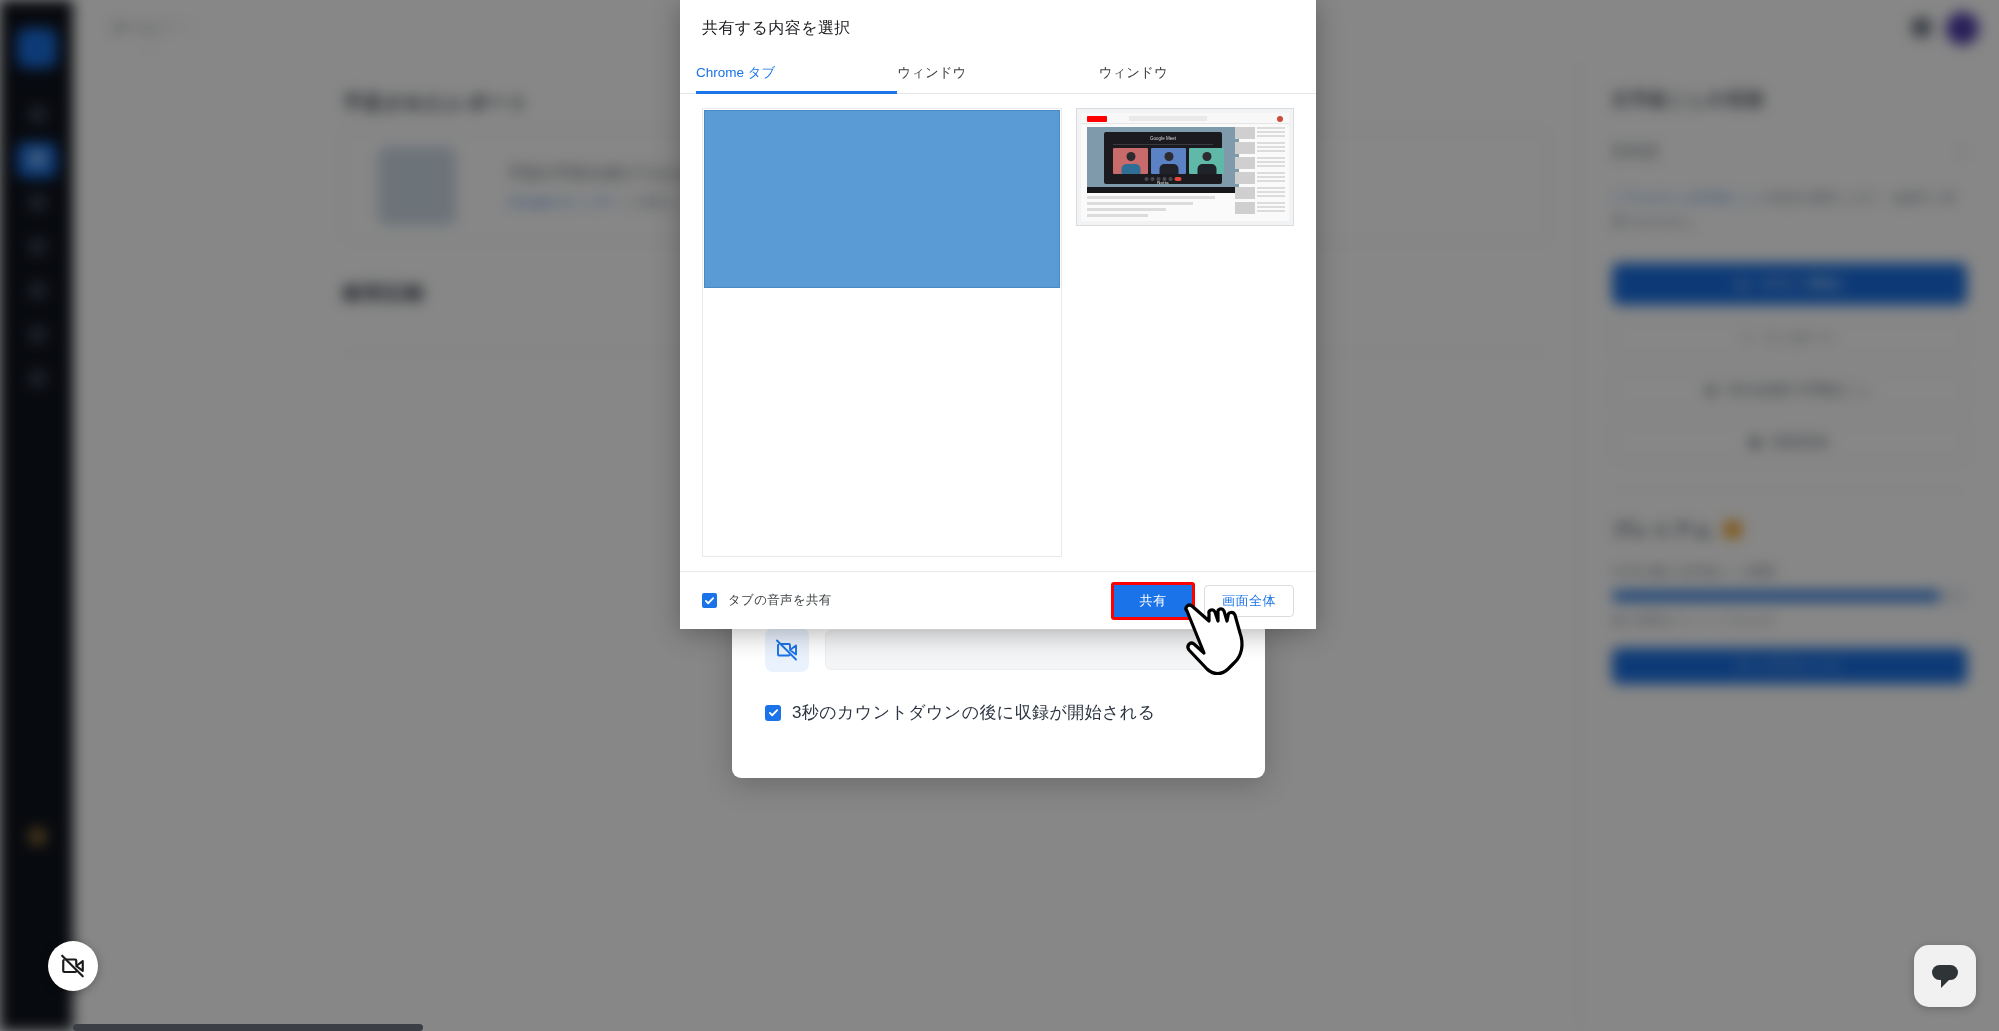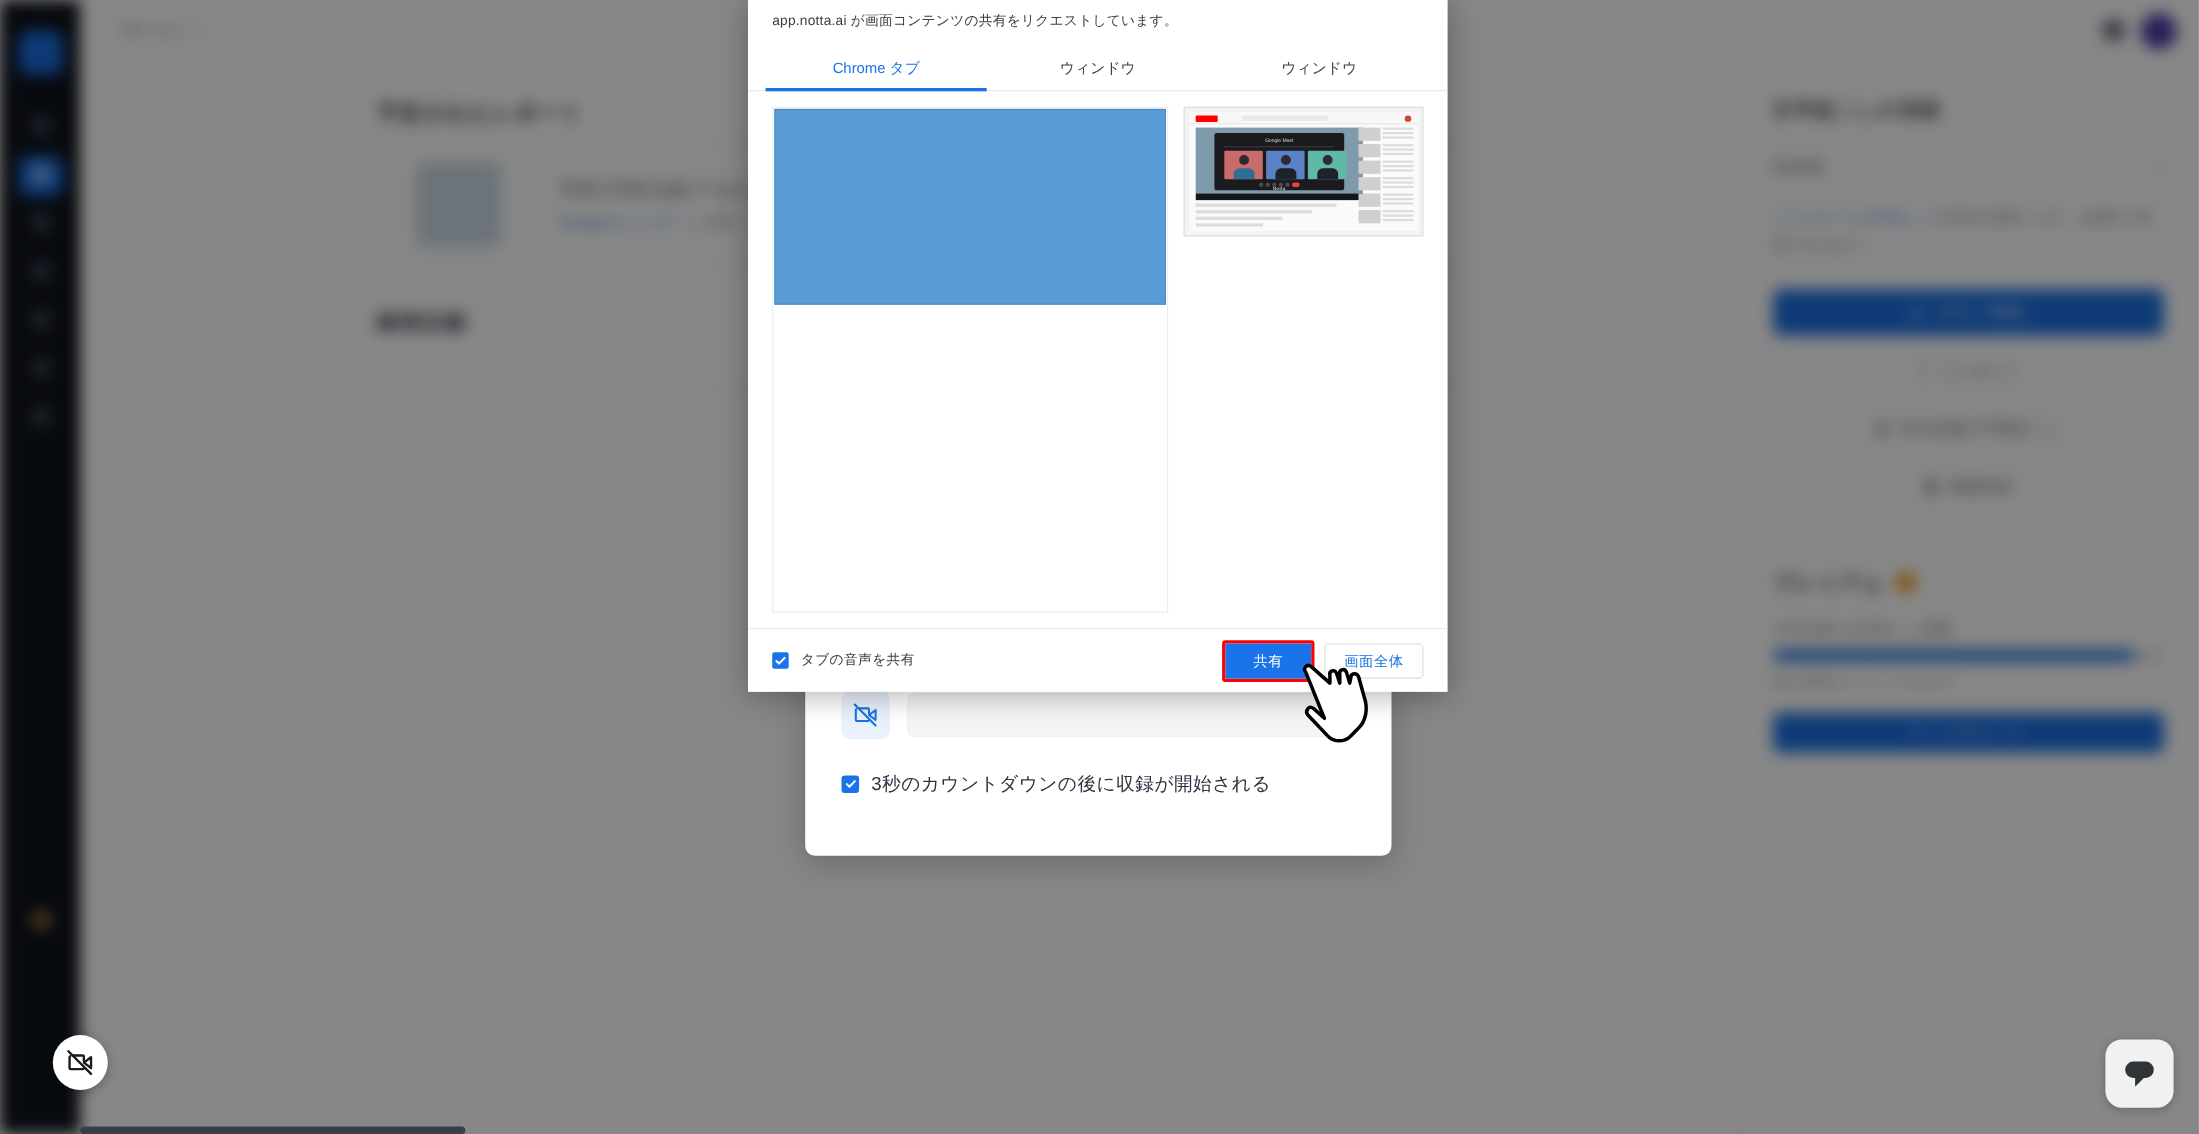"共有する内容を選択" div.dlg-title { html: none -> <div>共有する内容を選択</div> }
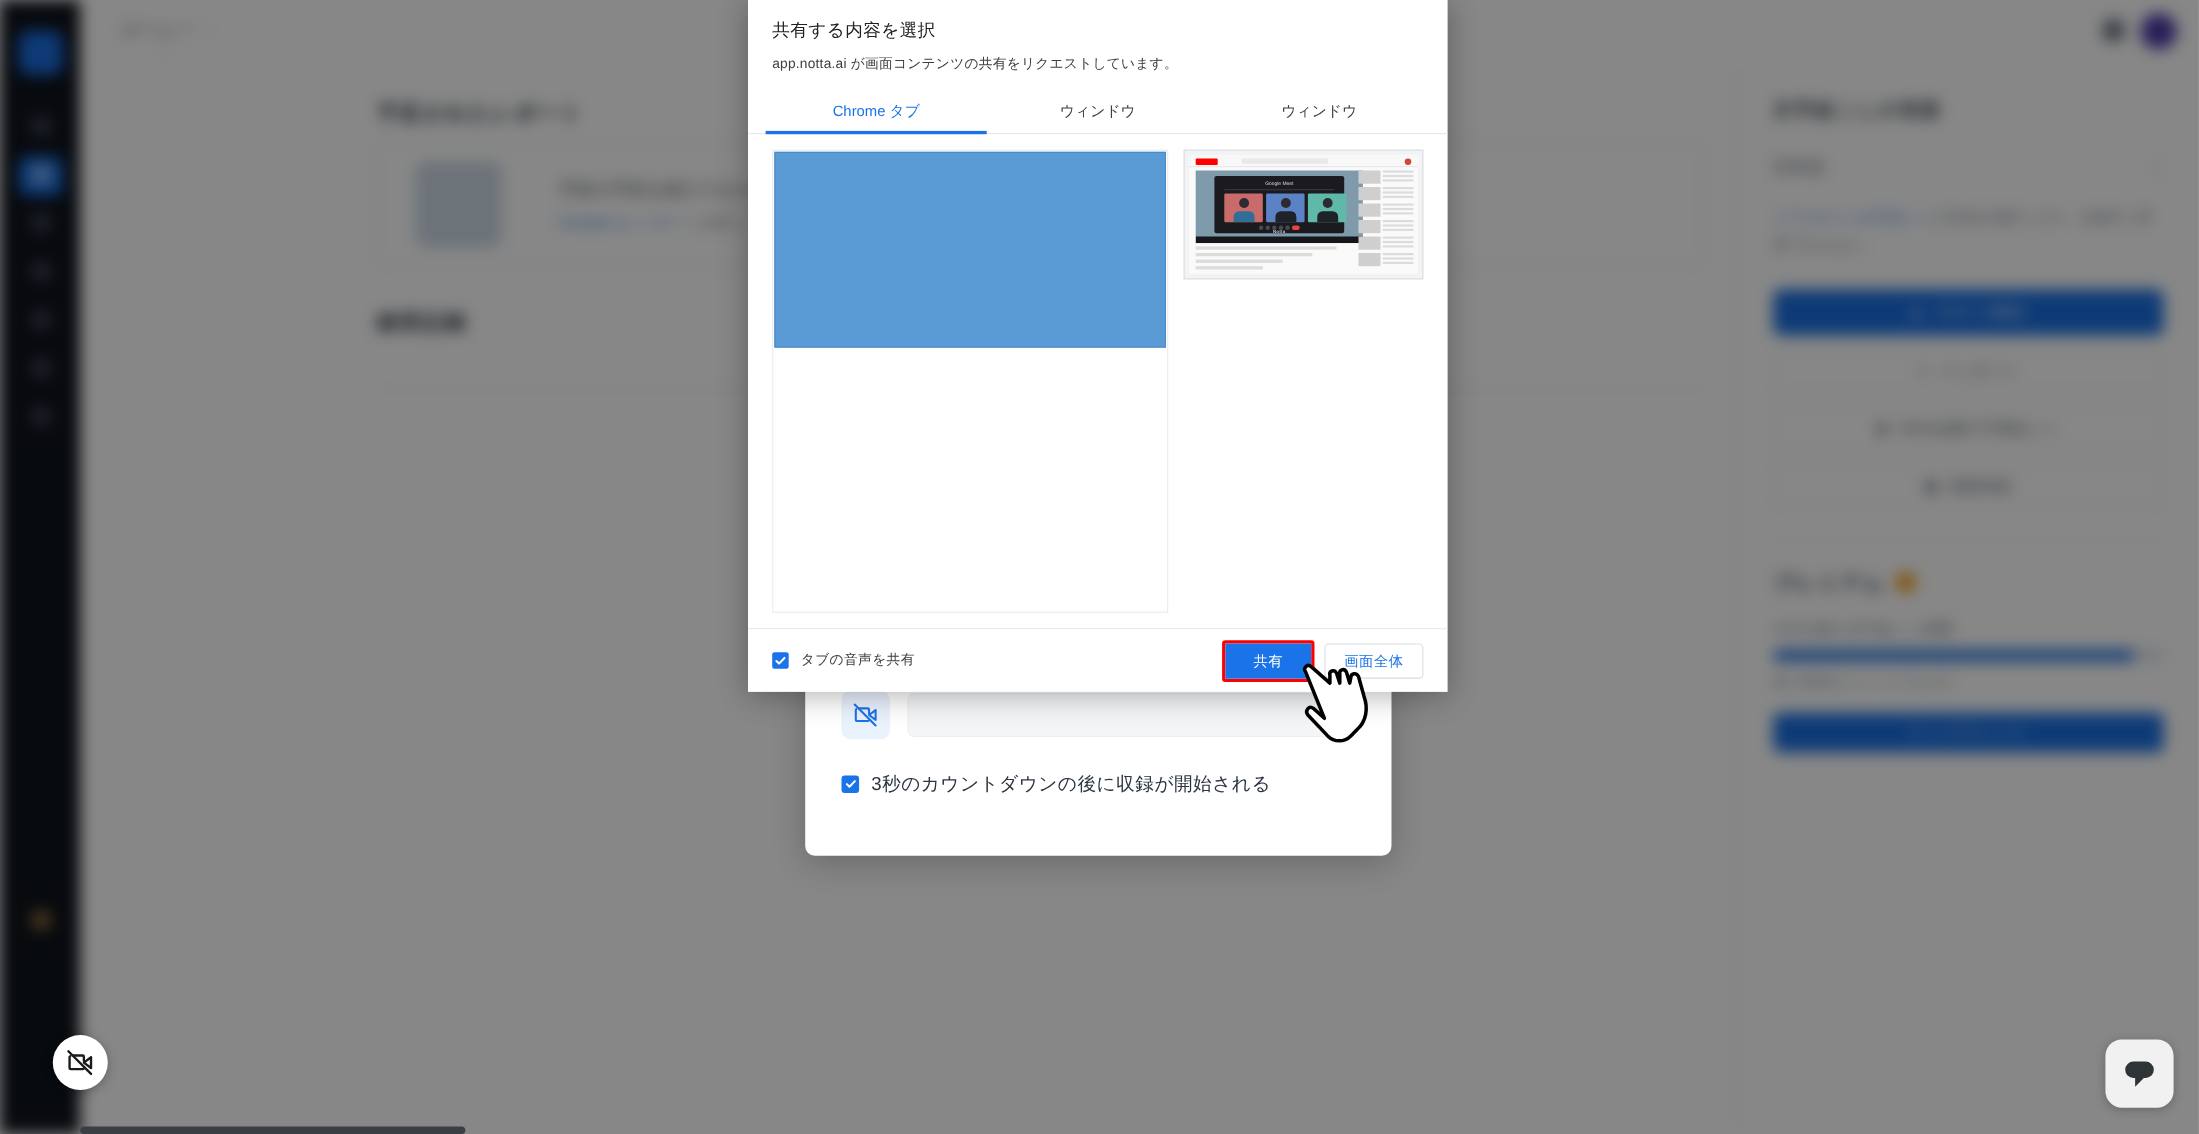"app.notta.ai が画面コンテンツの共有をリクエストしています。" div.dlg-subtitle { html: <div>app.notta.ai が画面コンテンツの共有をリクエストしています。</div> -> none }
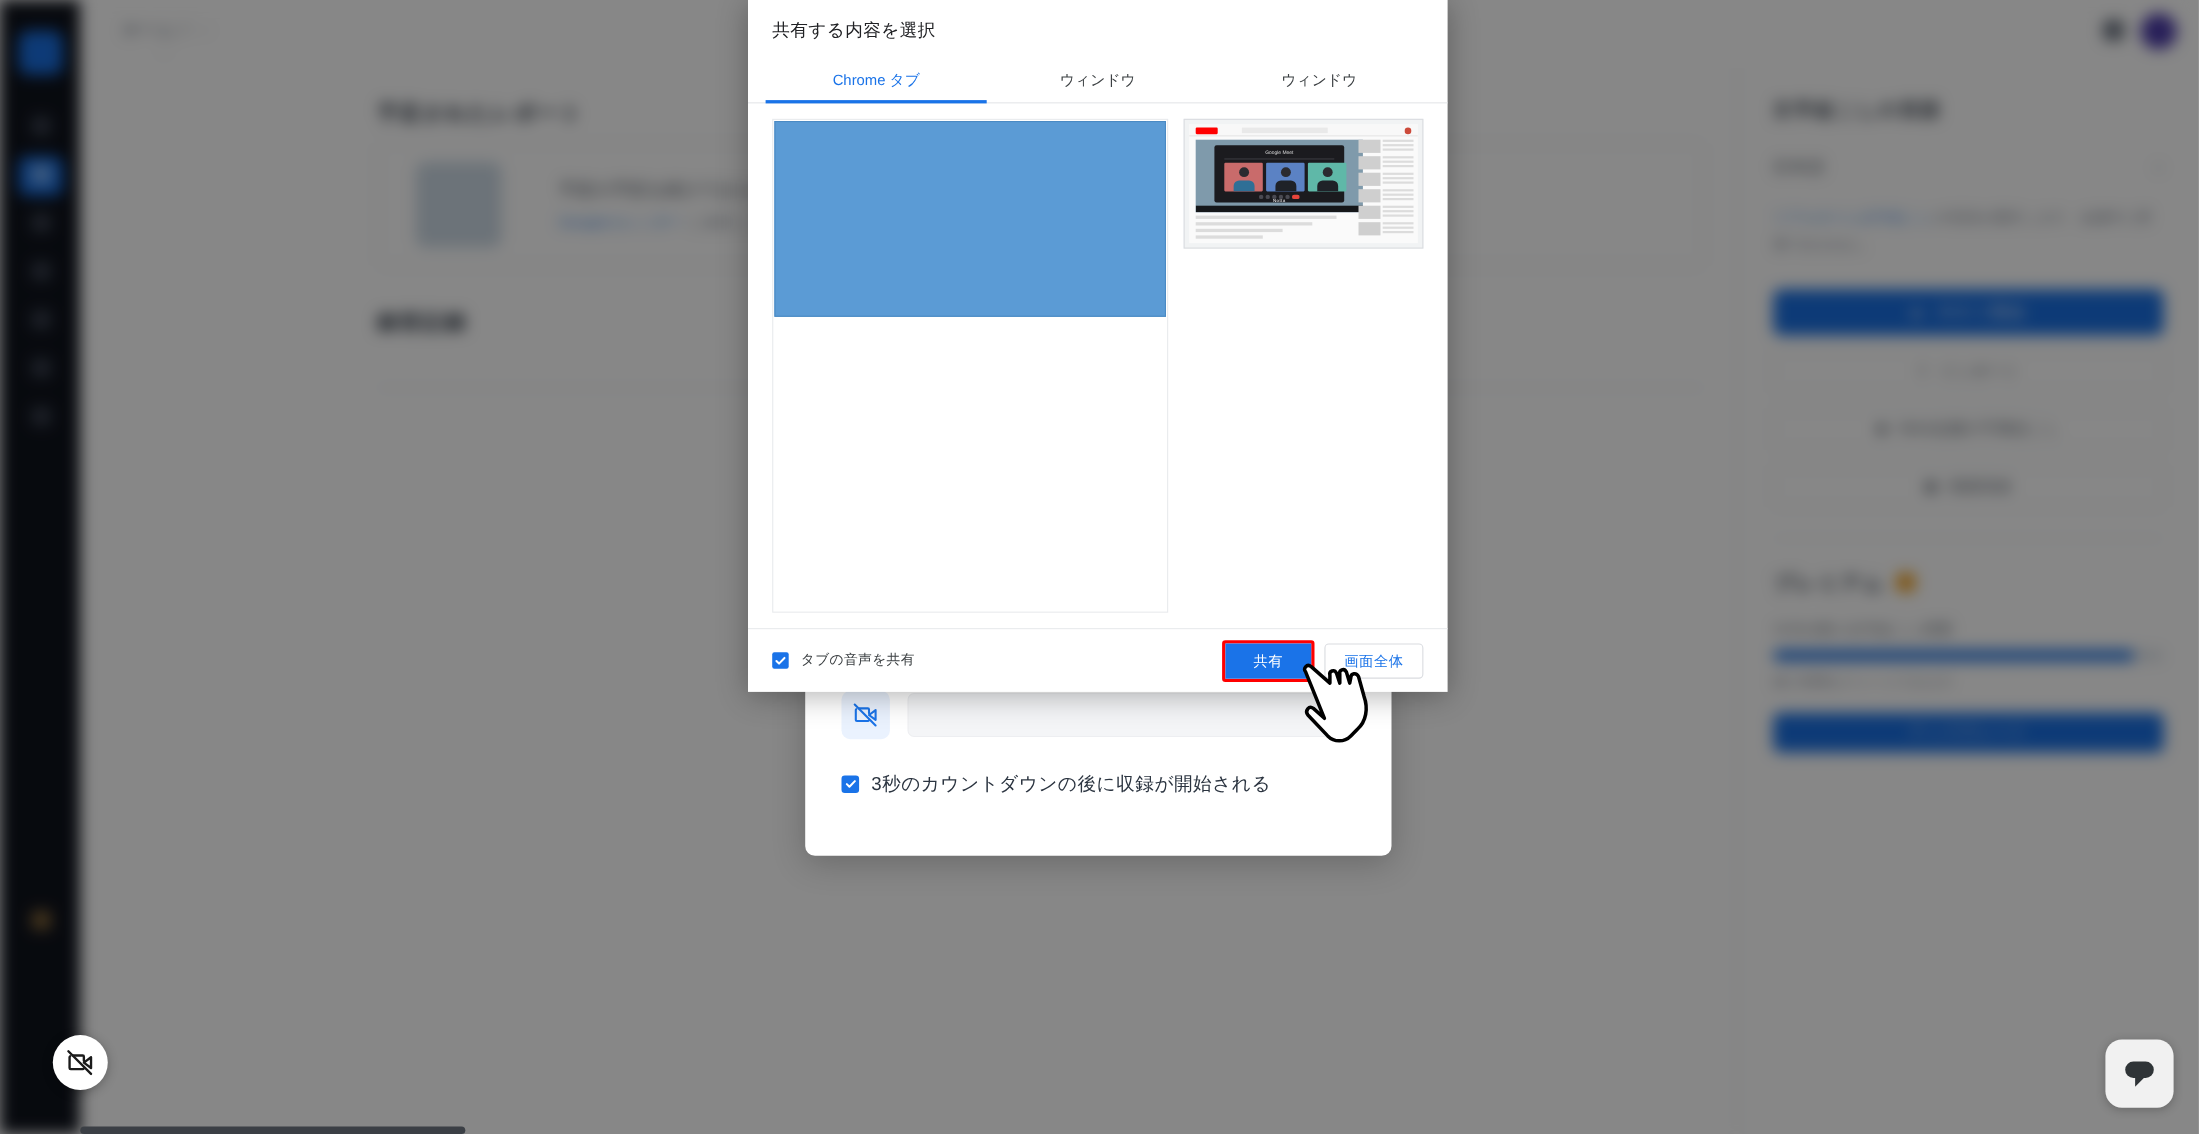"Chrome タブ" .dlg-tab { text-align: center -> left }
